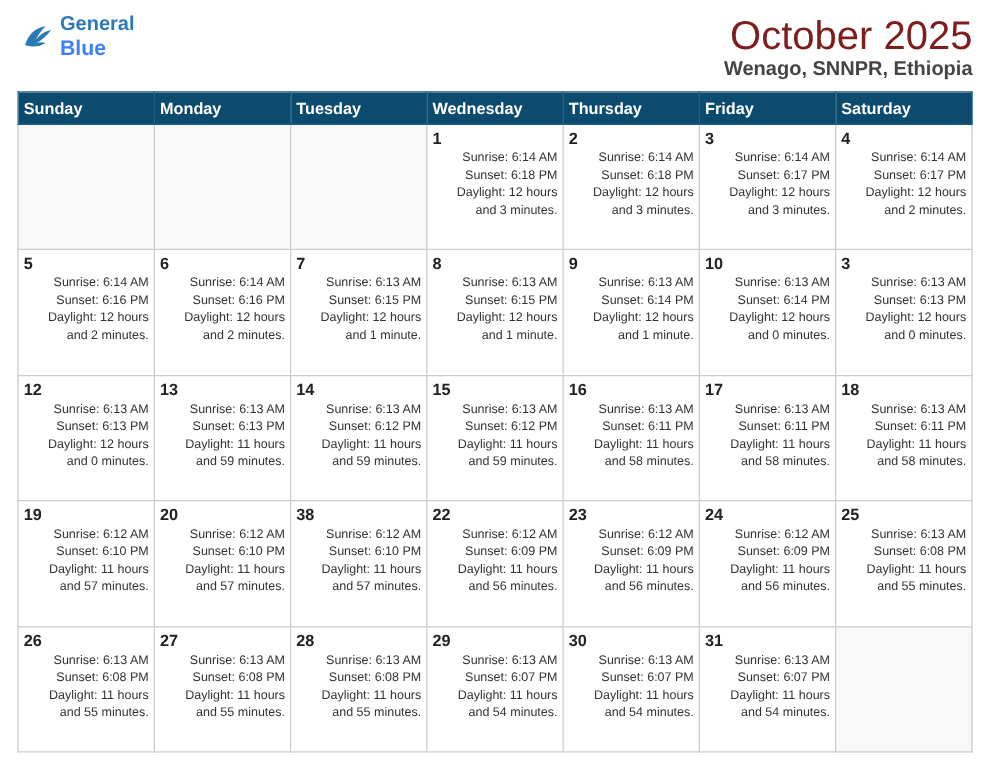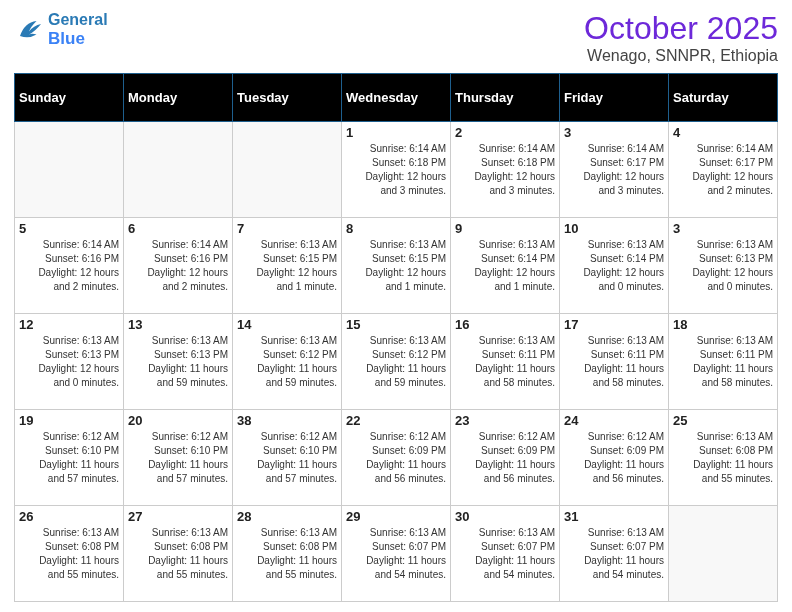"October 2025" .title-block h1 { color: #6d28d9 -> #7f1d1d }
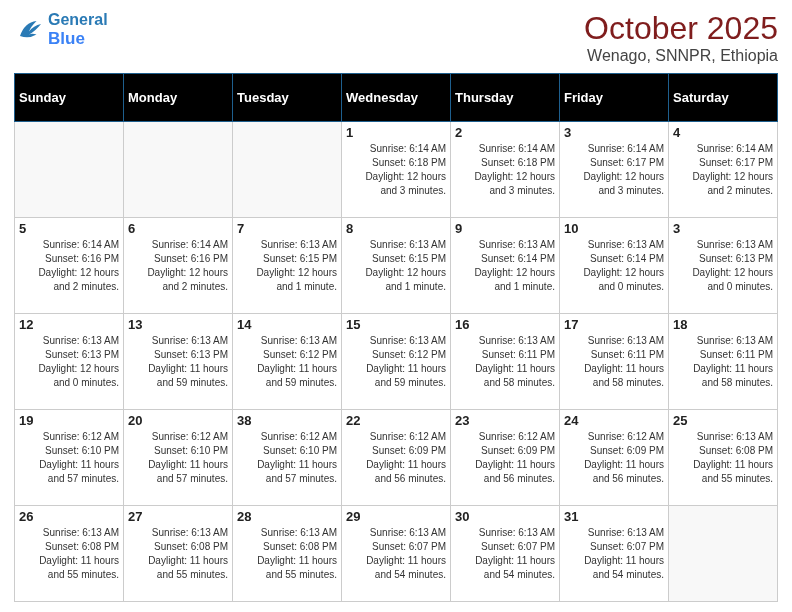"Wenago, SNNPR, Ethiopia" .title-block h2 { font-weight: normal -> bold }
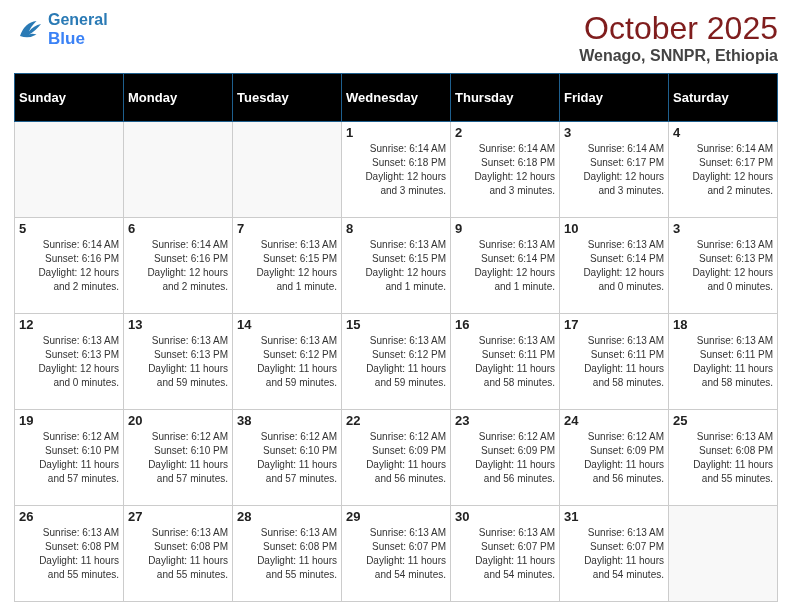"Sunday" .calendar thead tr th { background-color: #000000 -> #0c4a6e; padding: 16px 4px -> 5px 4px }
